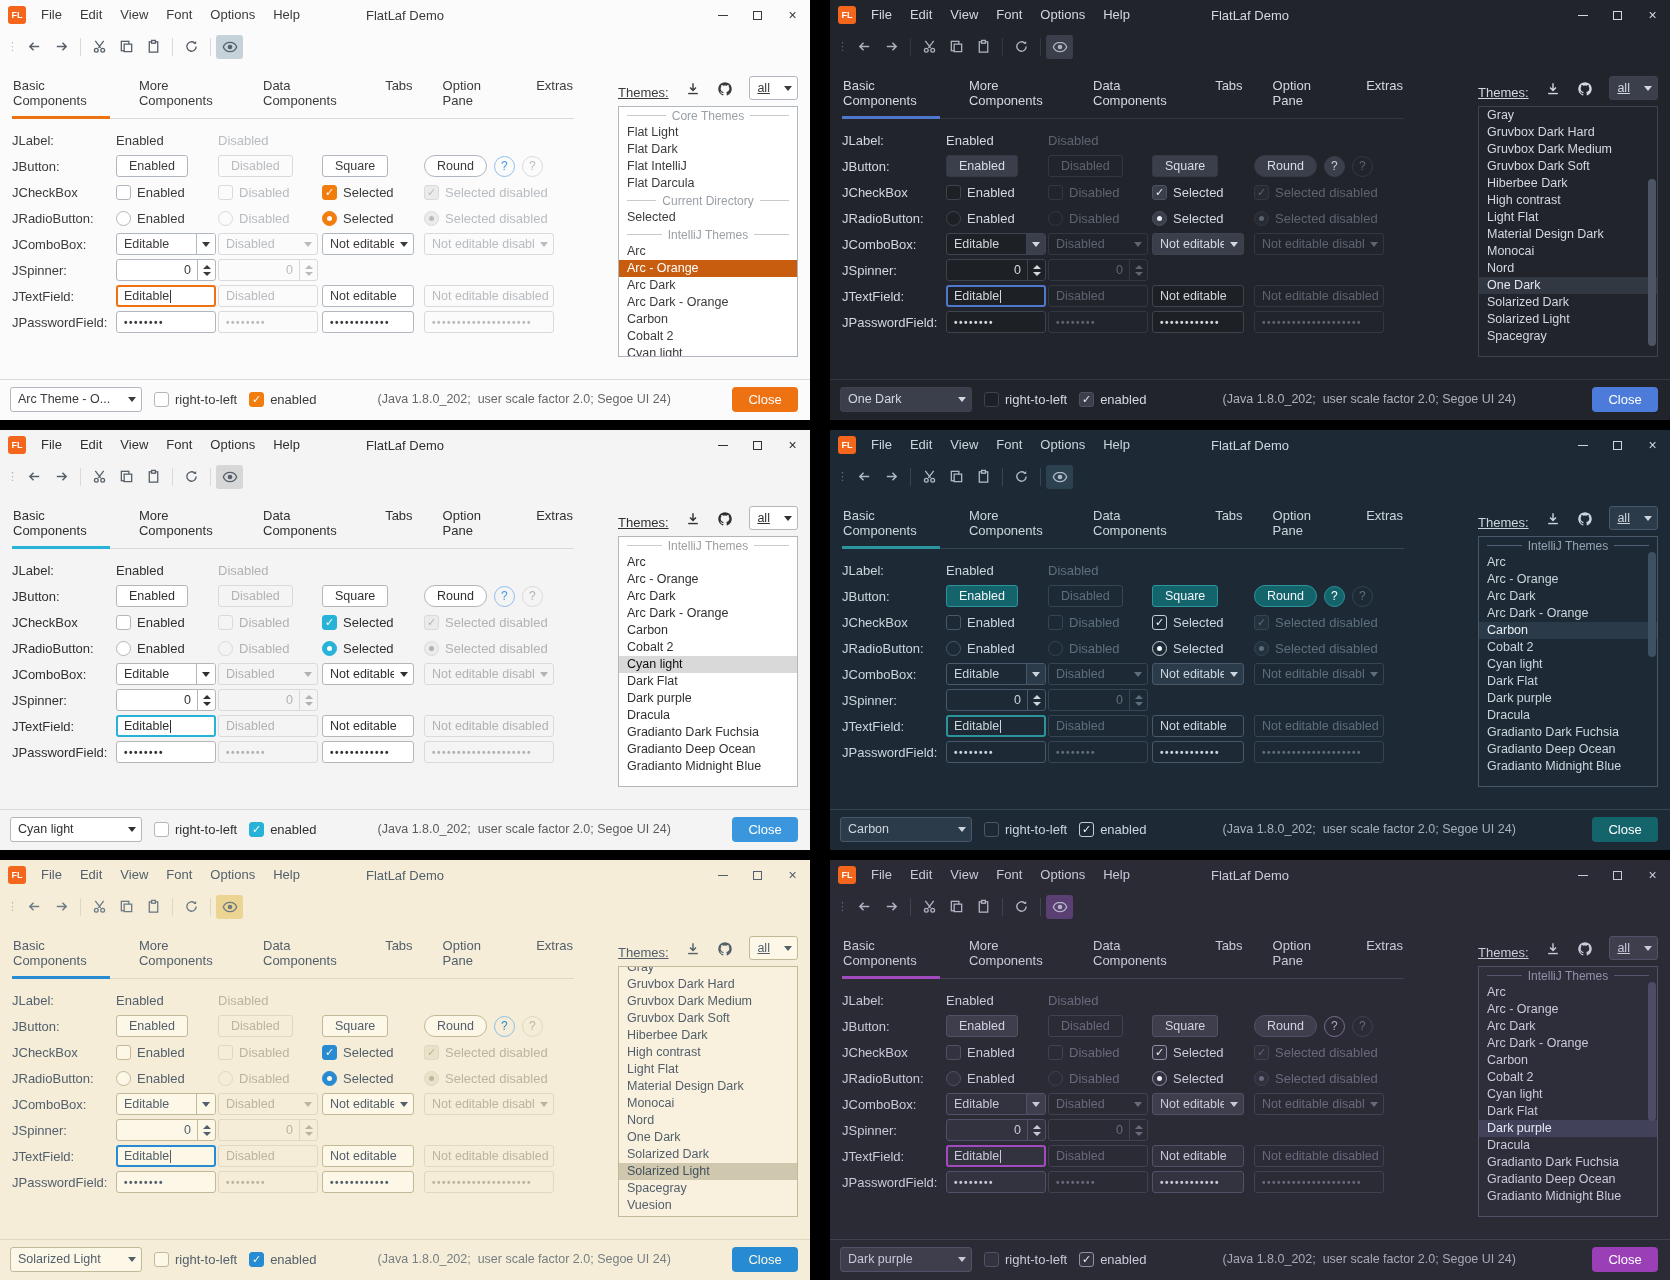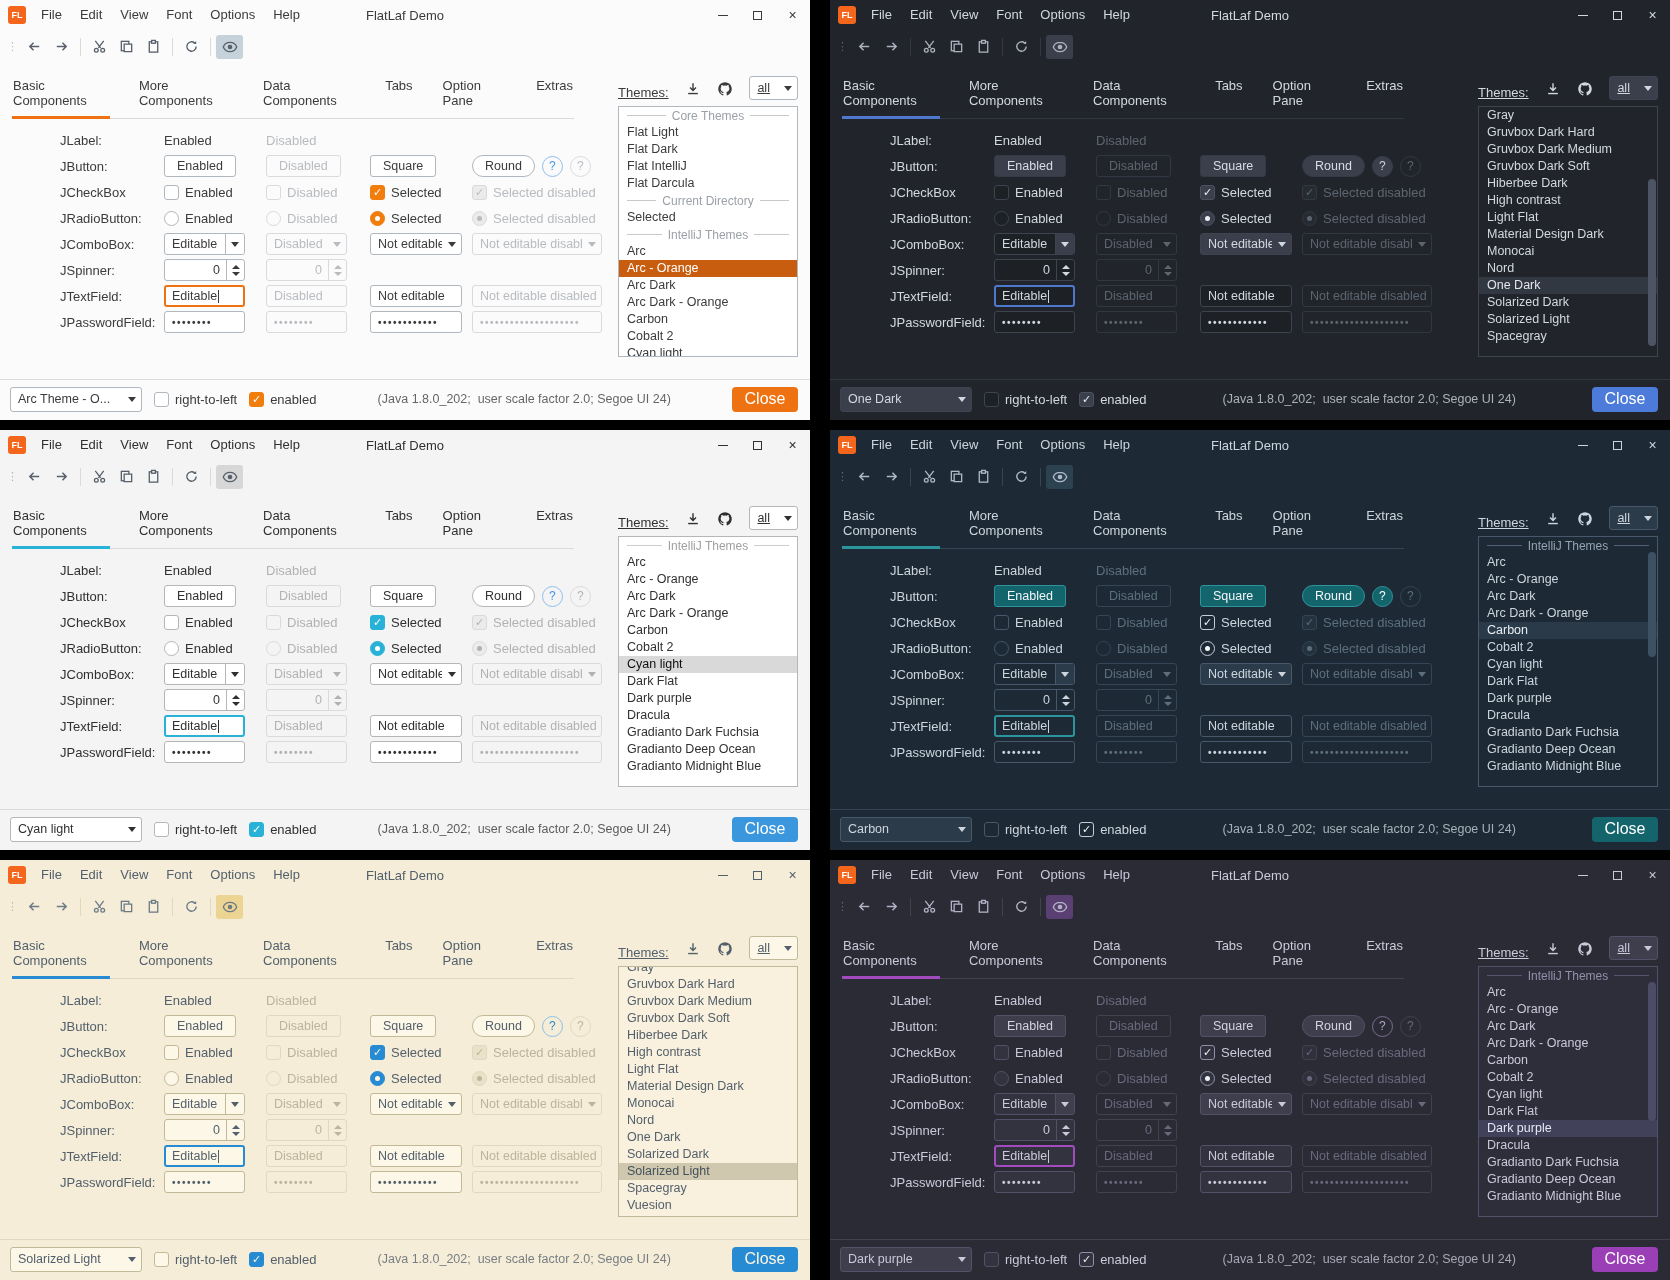"JLabel:" .cgrid { margin-left: 48px -> none }
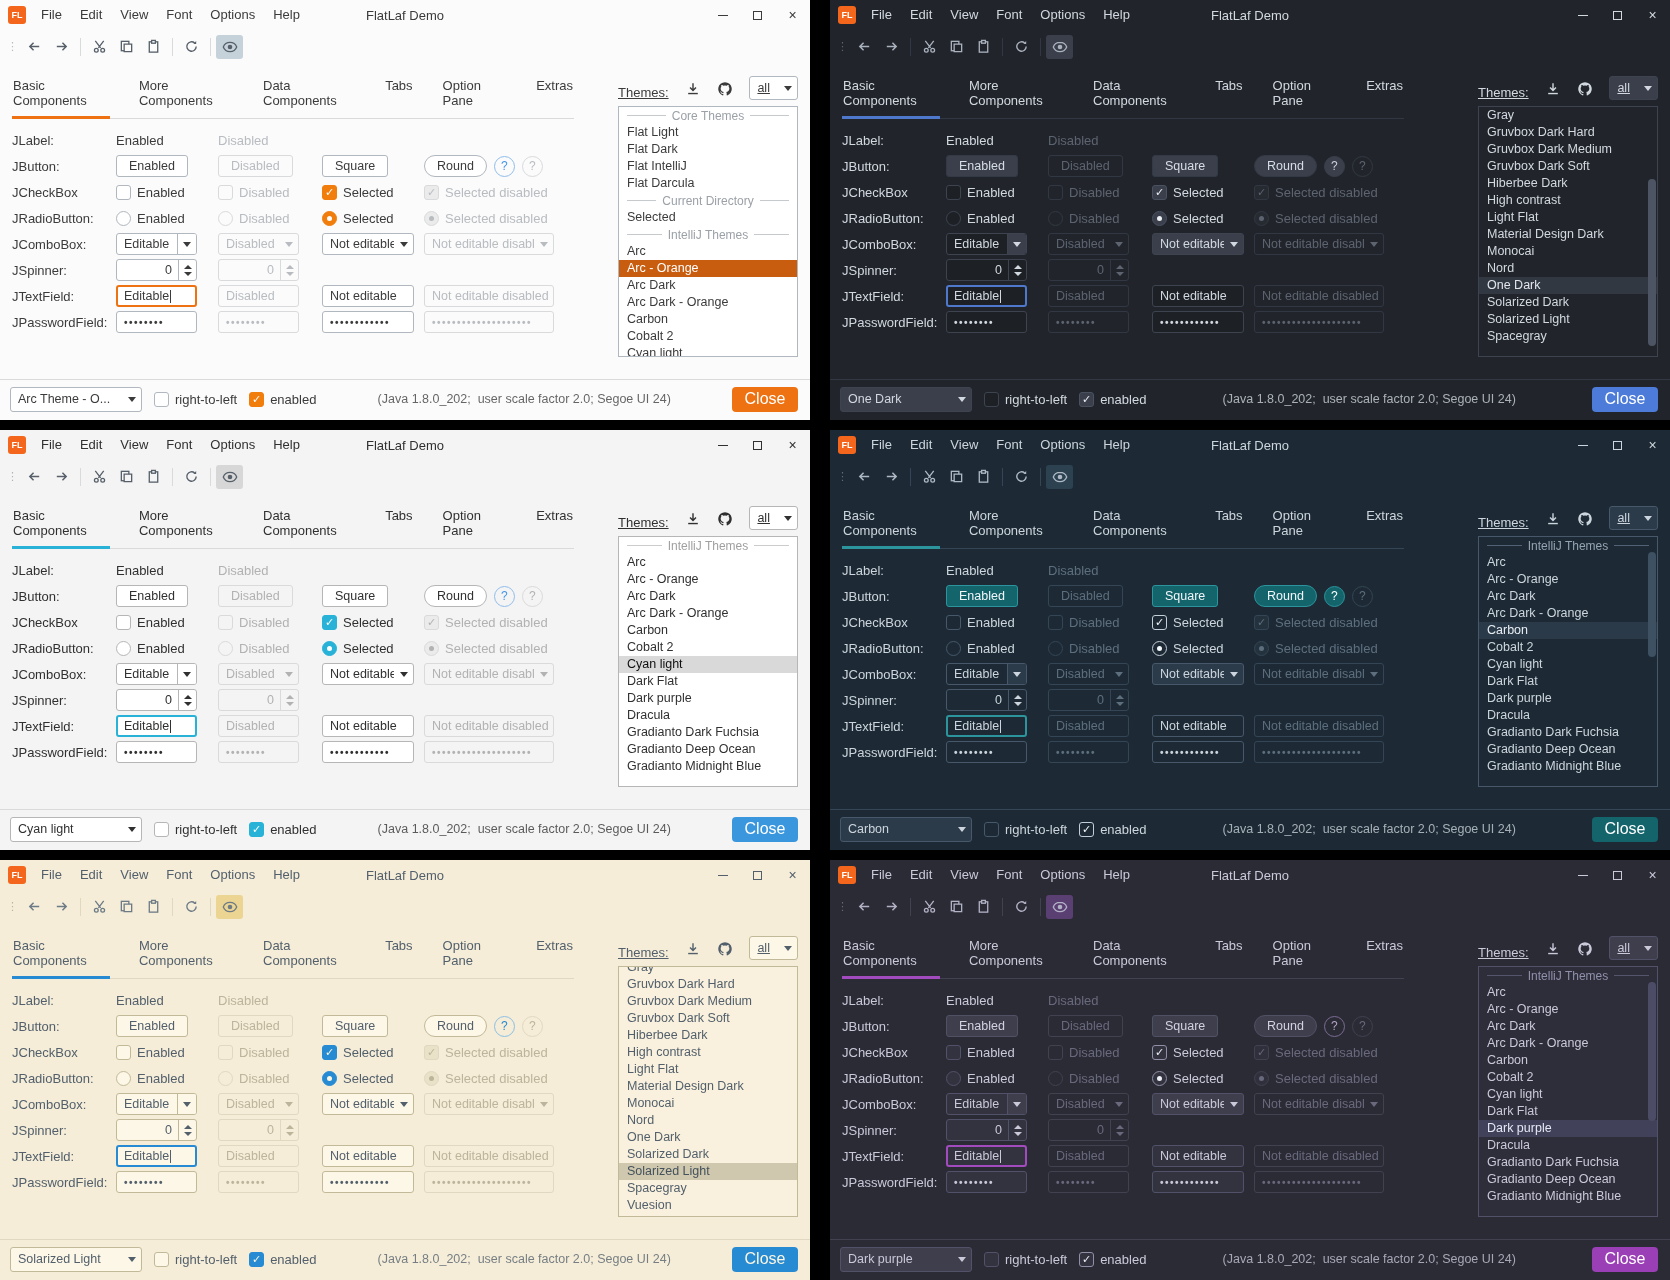"Editable" .w1 { width: 81px -> 100px }
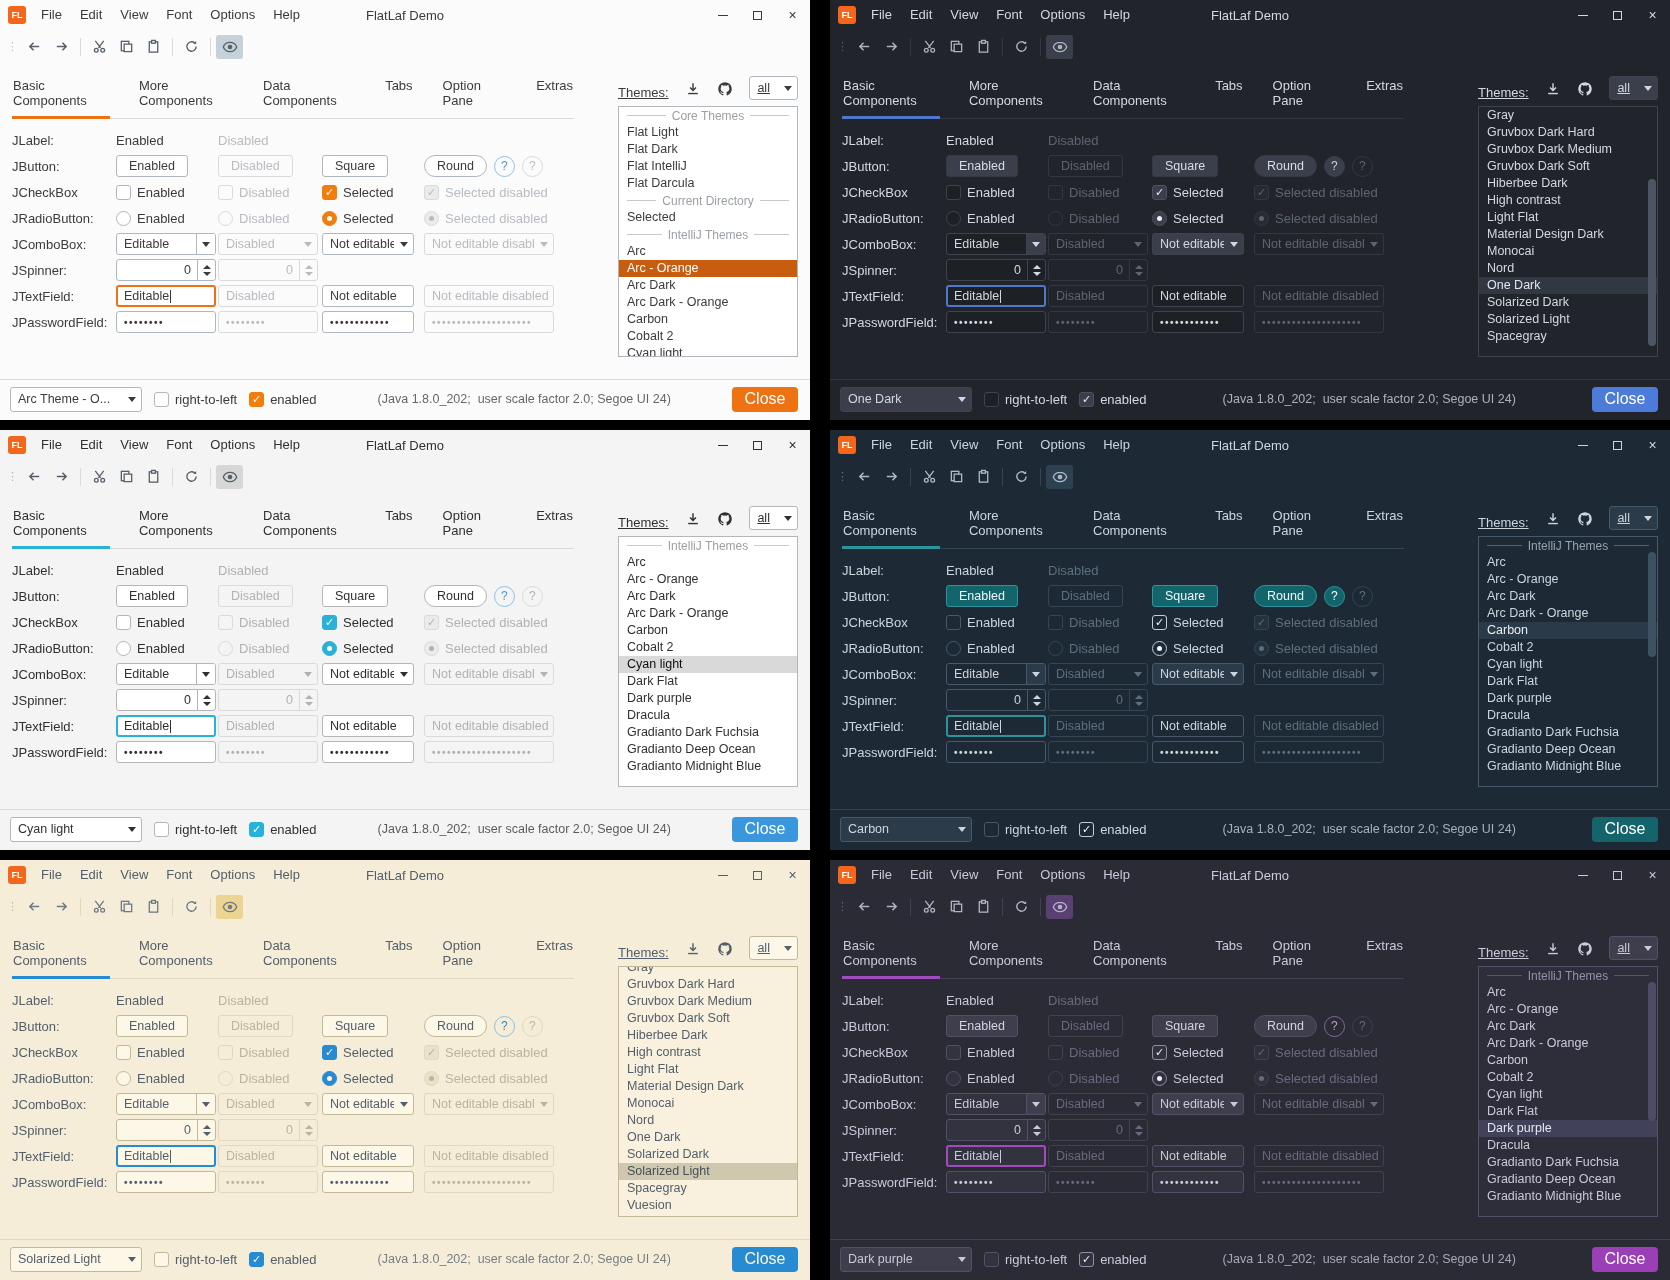"Close" .closebtn { font-size: 16px -> 13px }
